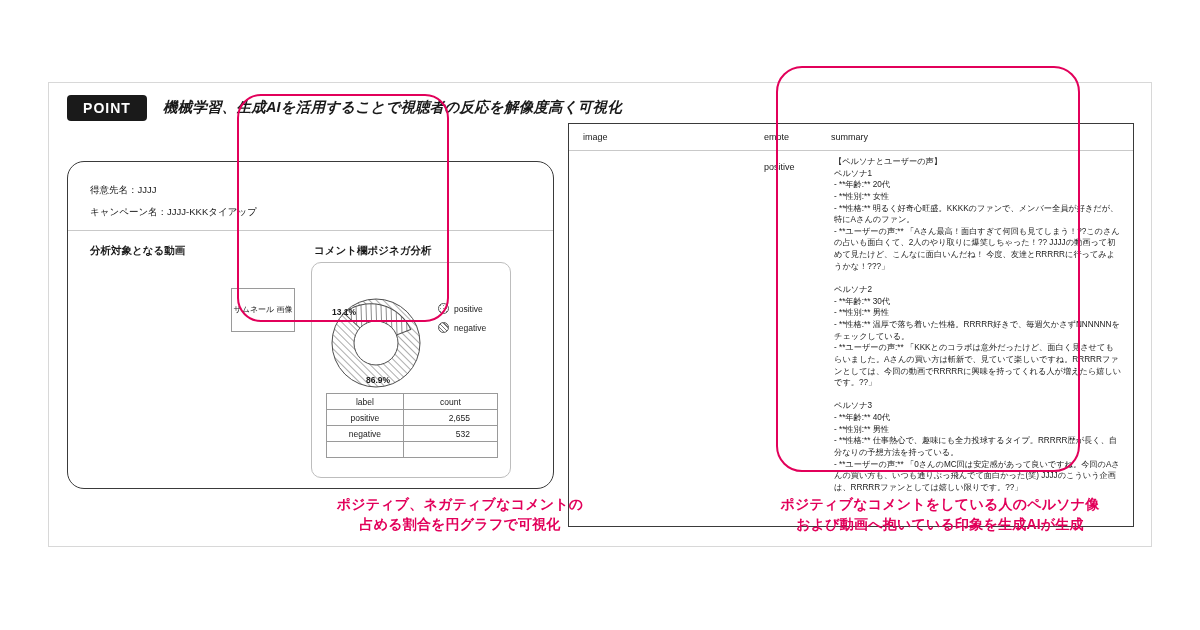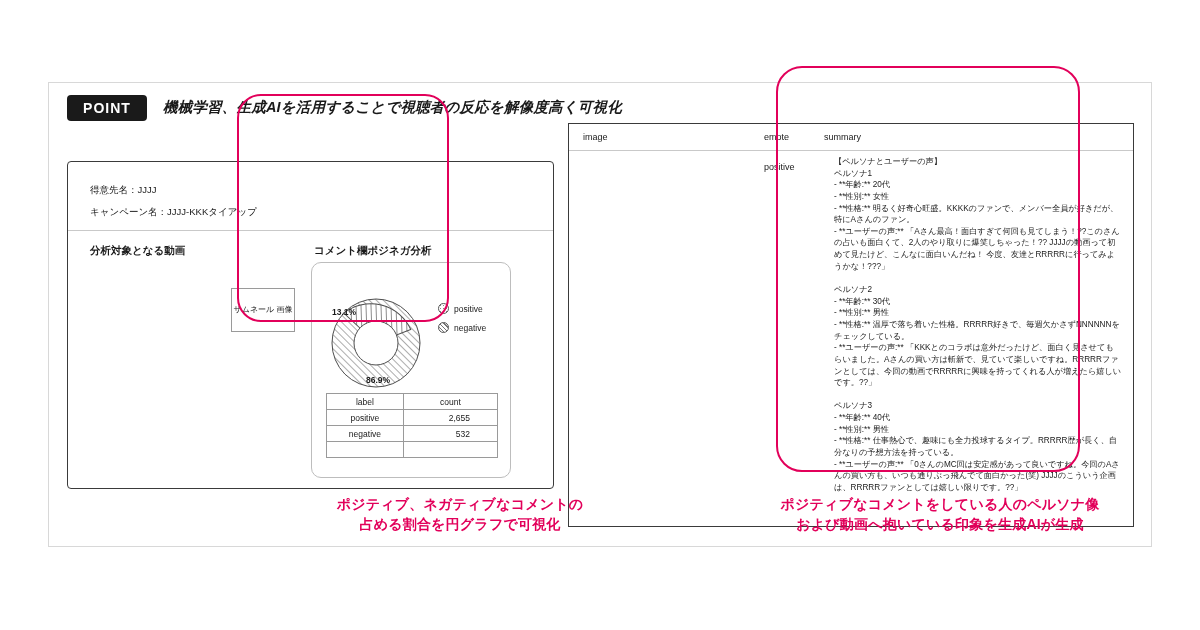"summary" .col-head.summary { left: 255px -> 262px }
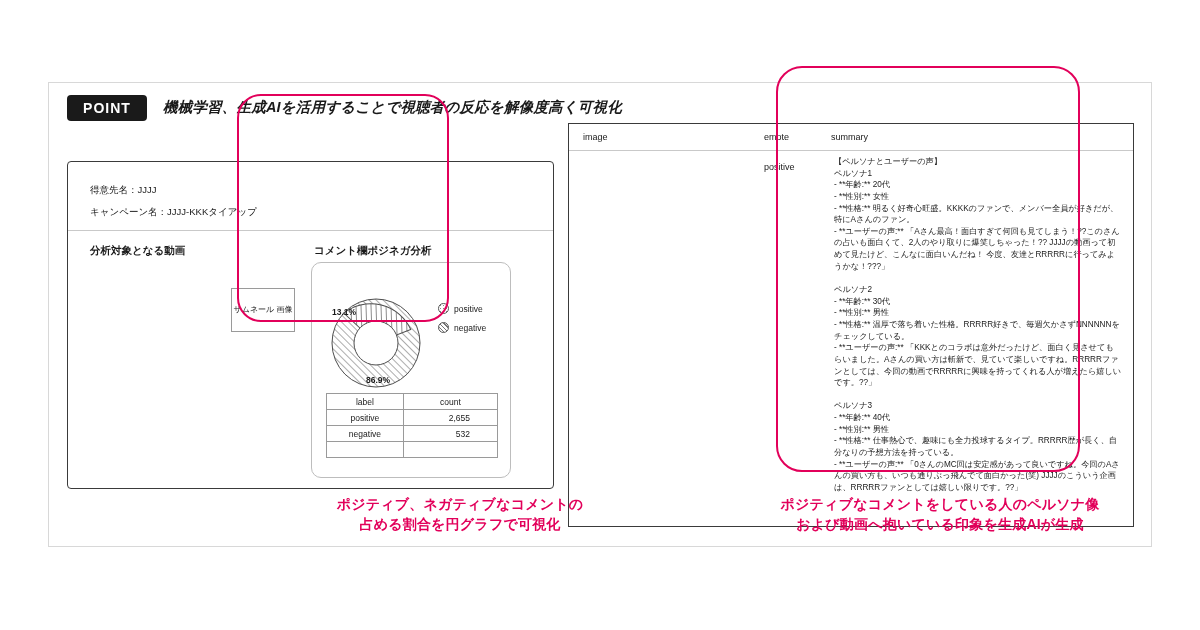"得意先名：JJJJ" .left-card { border-radius: 4px -> 17px }
